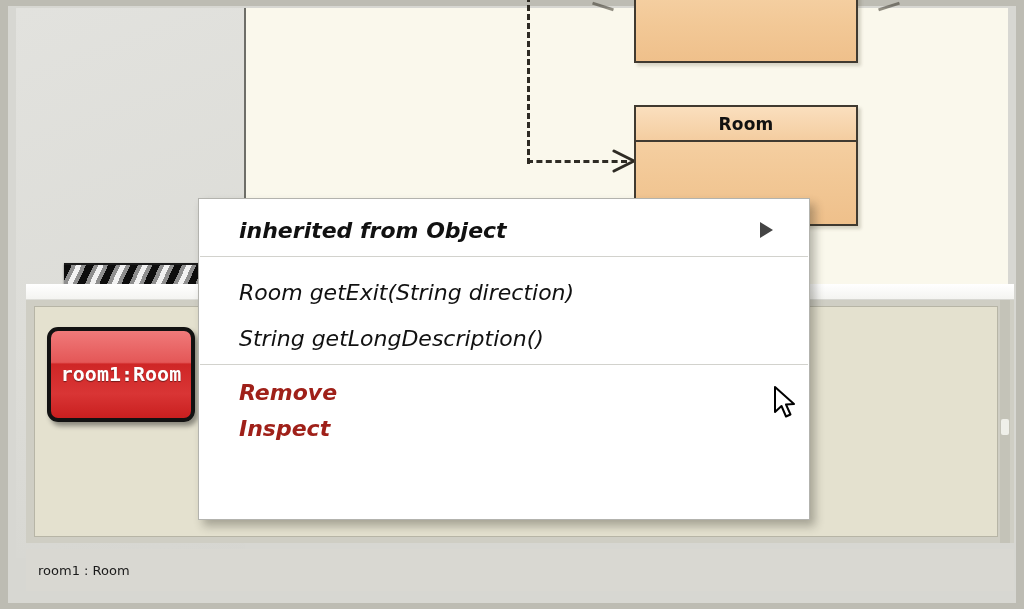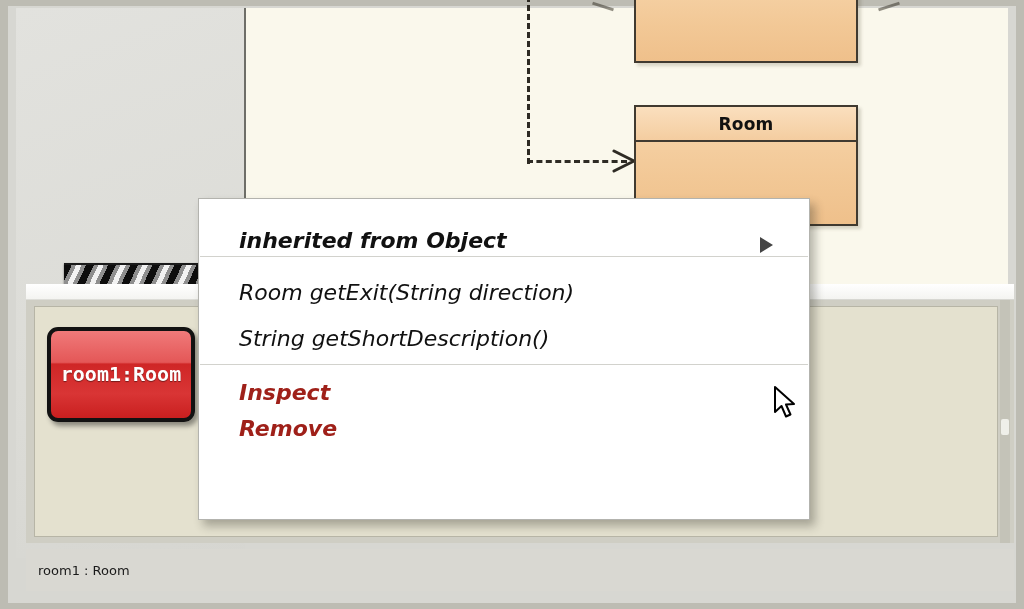"inherited from Object" .menu-item.submenu { align-items: flex-end -> none }
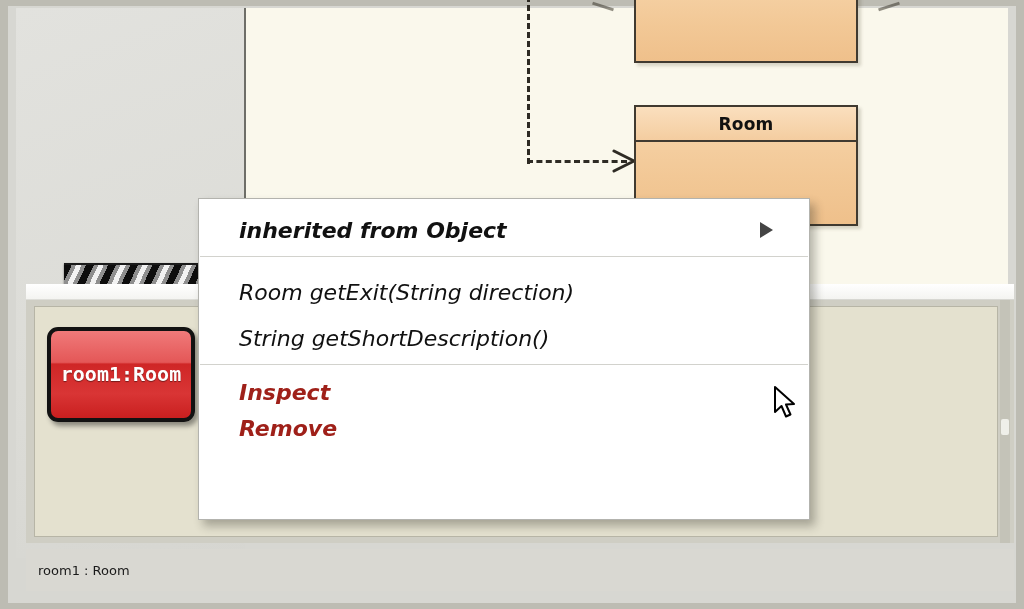"String getLongDescription()" div.menu-item { html: none -> <div> <span>String getLongDescription()</span> </div> }
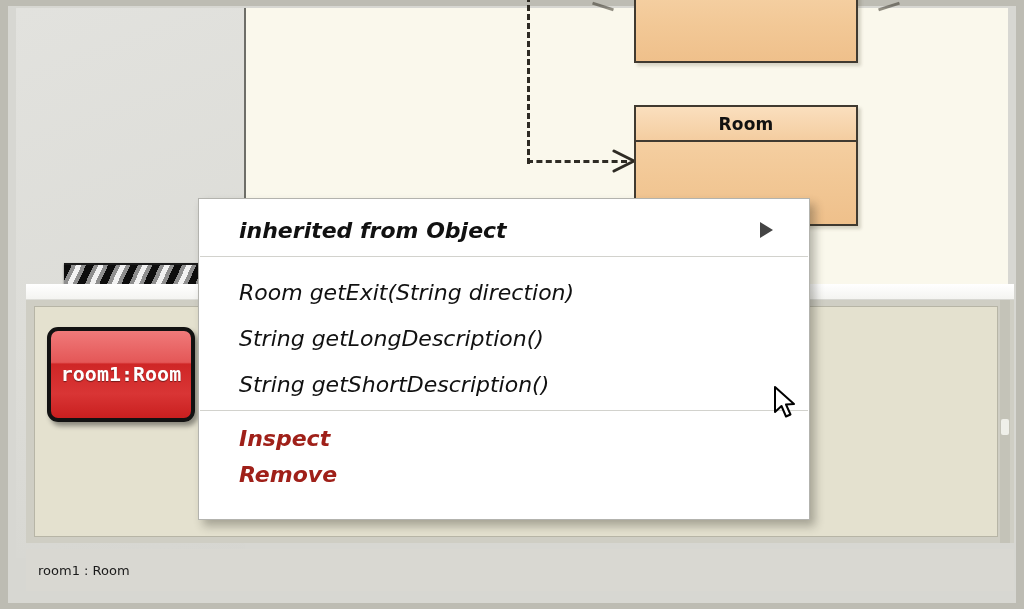"String getShortDescription()" div.menu-item { html: <div> <span>String getShortDescription()</span> </div> -> none }
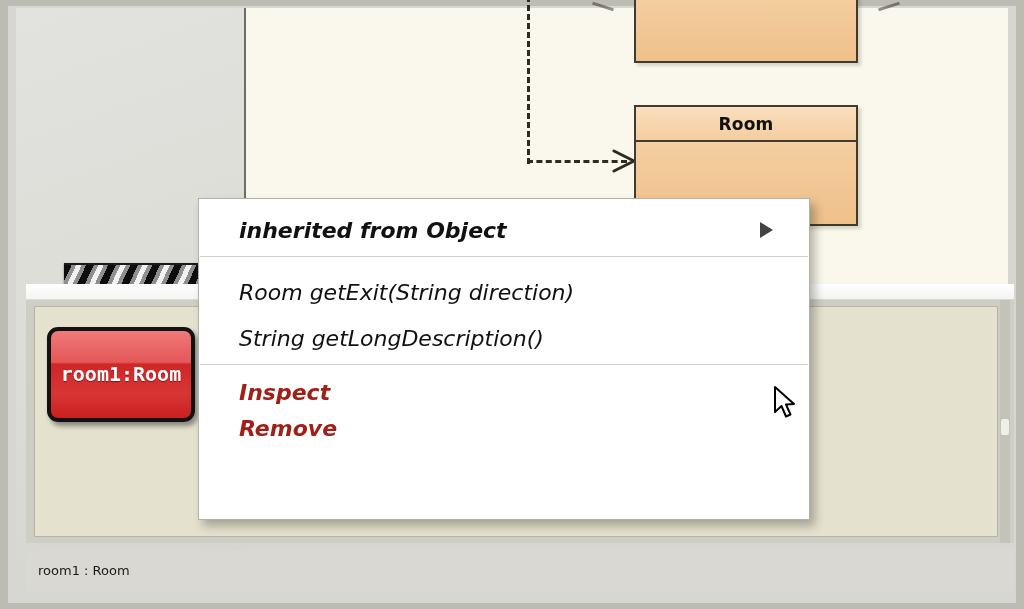"Inspect" div.menu-item { order: before "Remove" -> after "Remove" }
